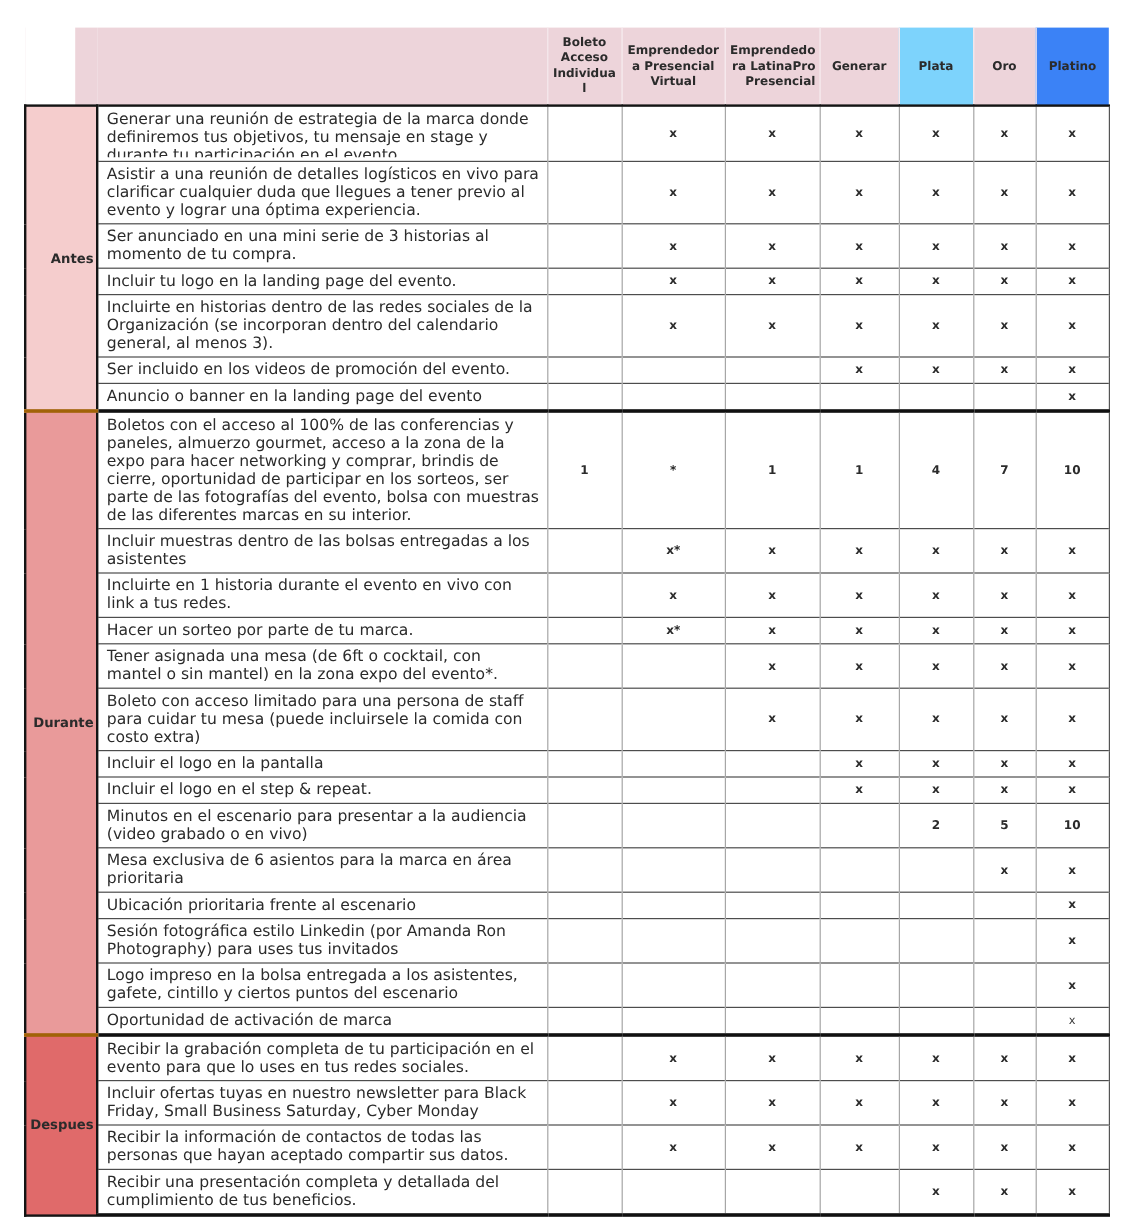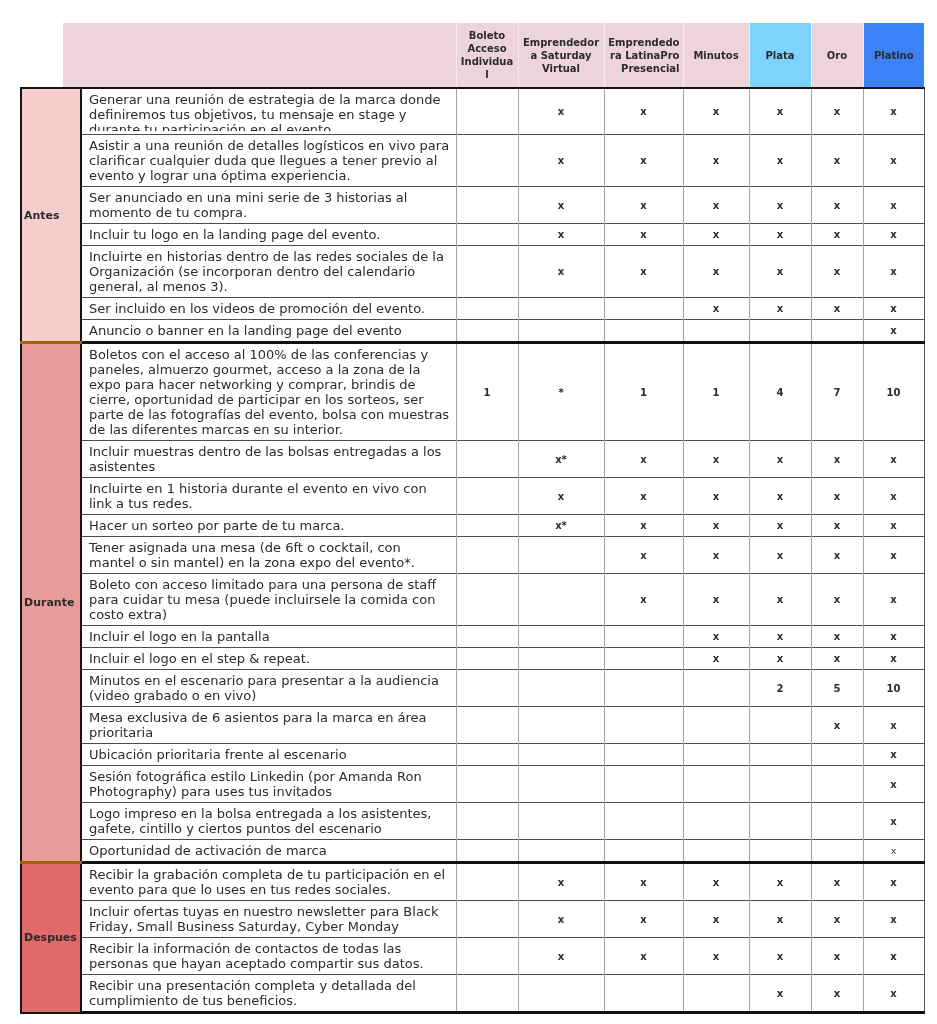"Emprendedora Saturday Virtual" th { text: Saturday -> Presencial }
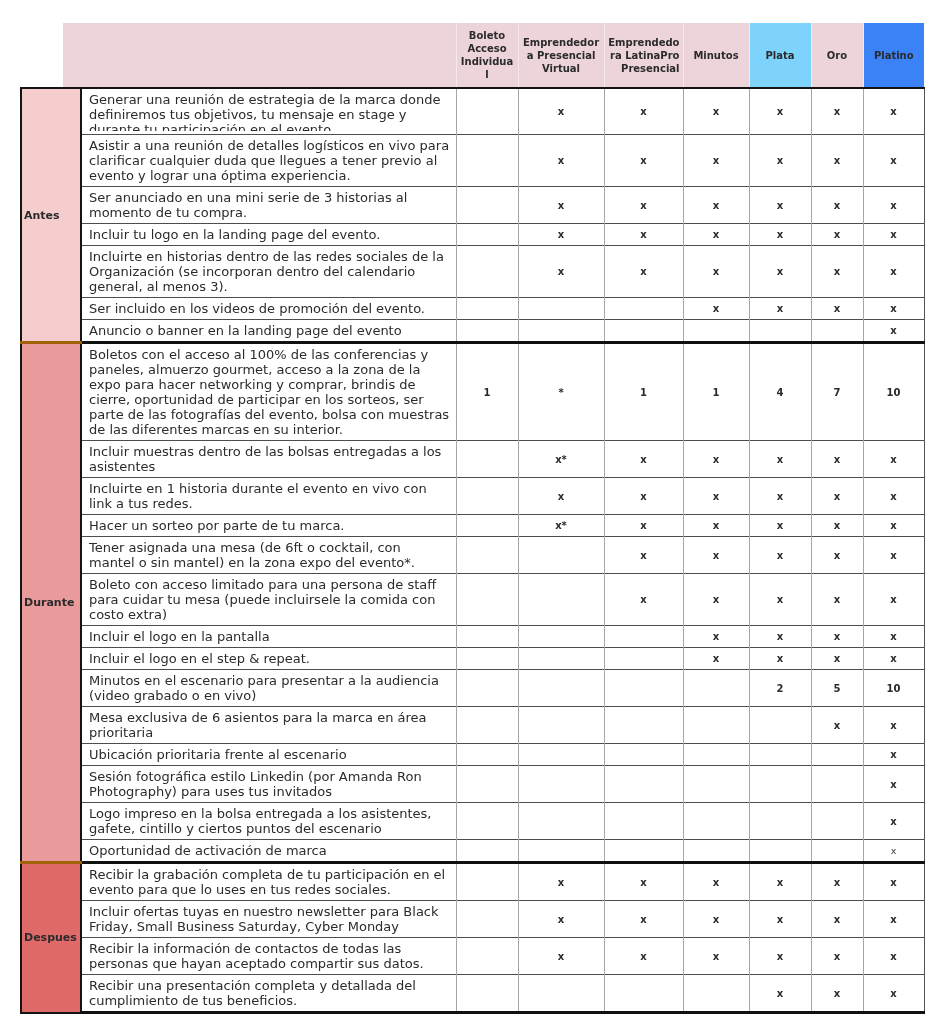"Minutos" th { text: Minutos -> Generar }
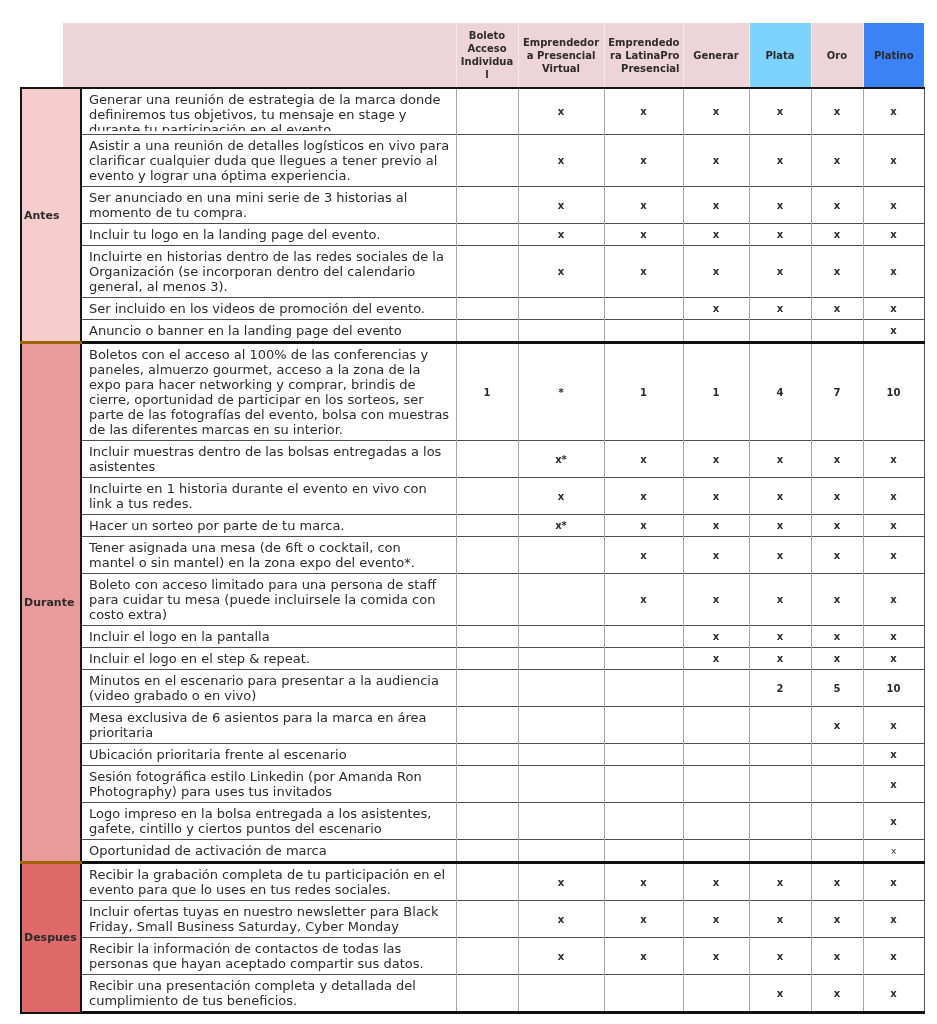"Antes" td.section-label { text-align: left -> right }
